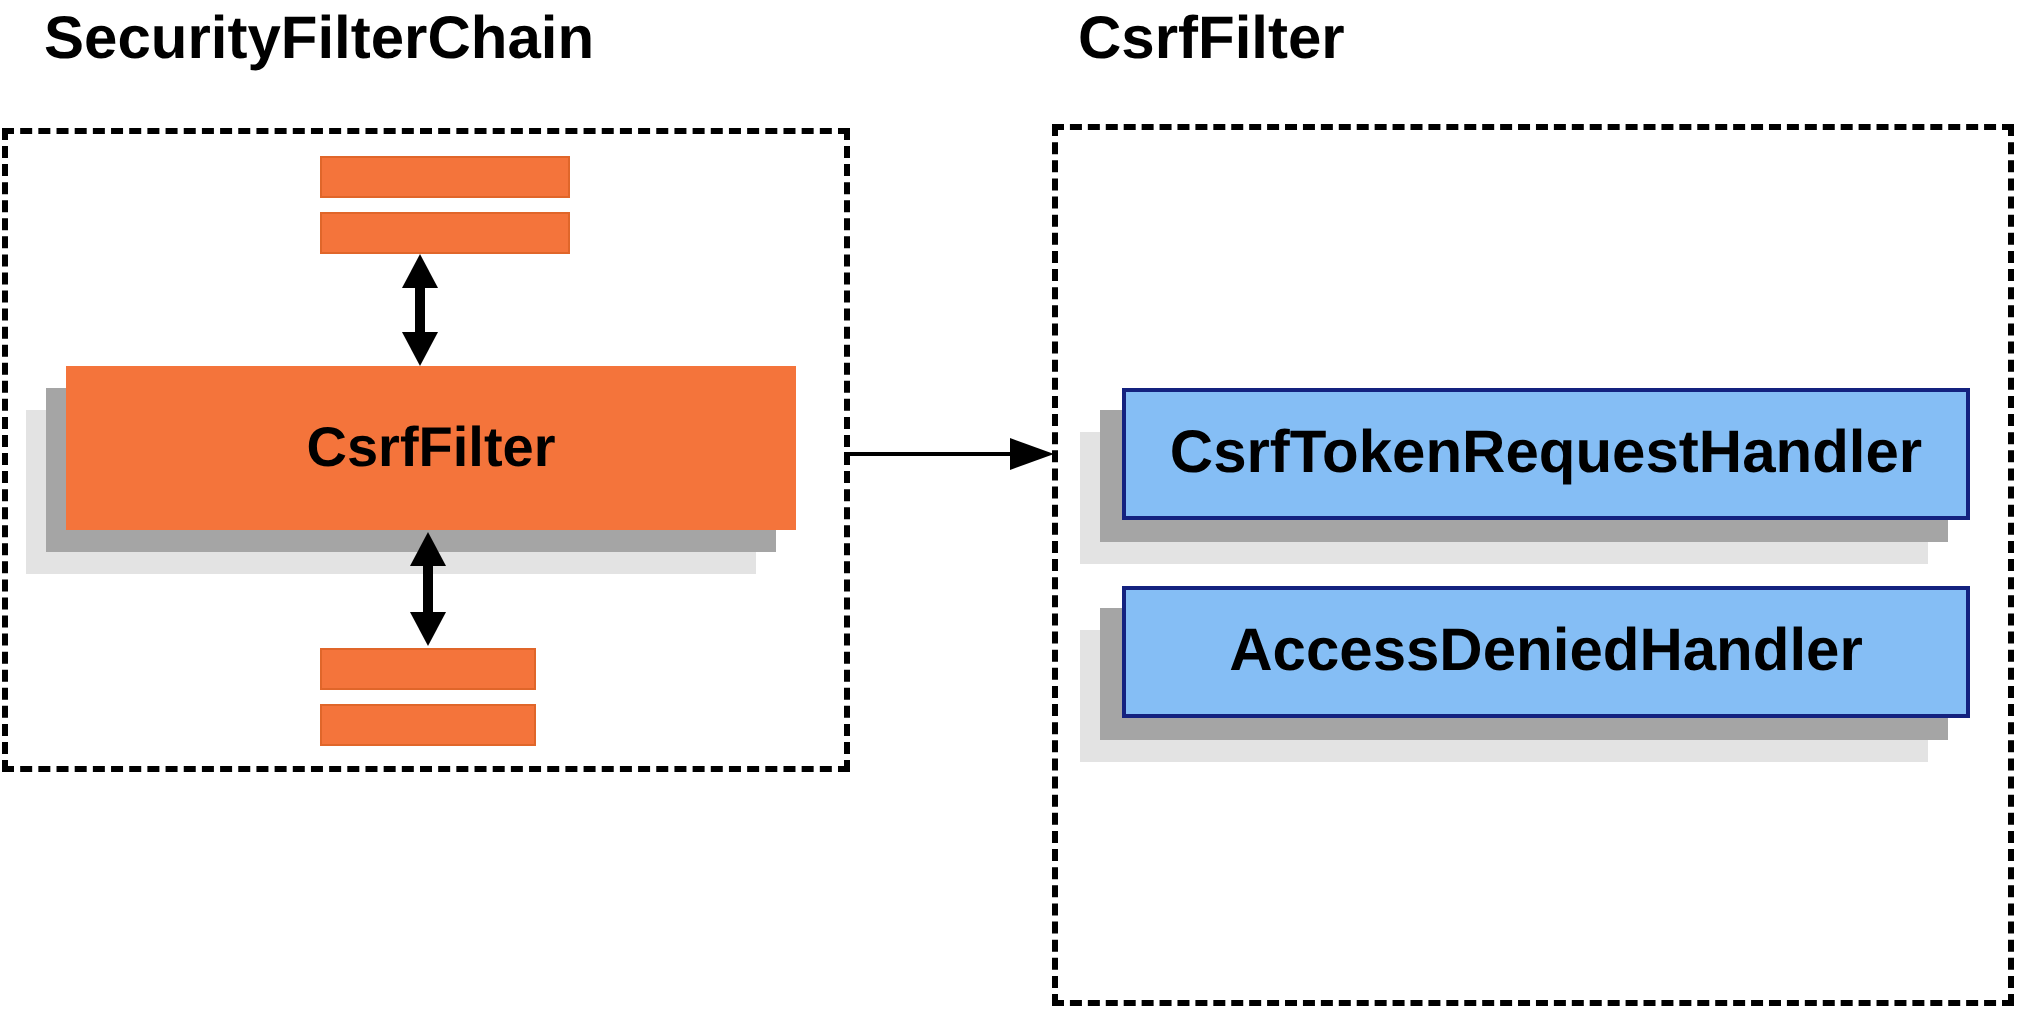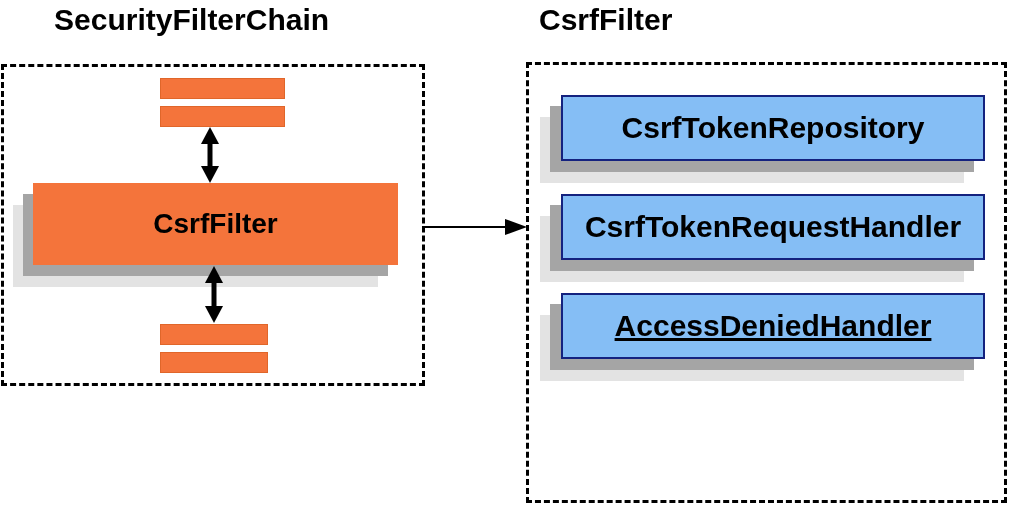"SecurityFilterChain" .left-title { margin-left: 32px -> none }
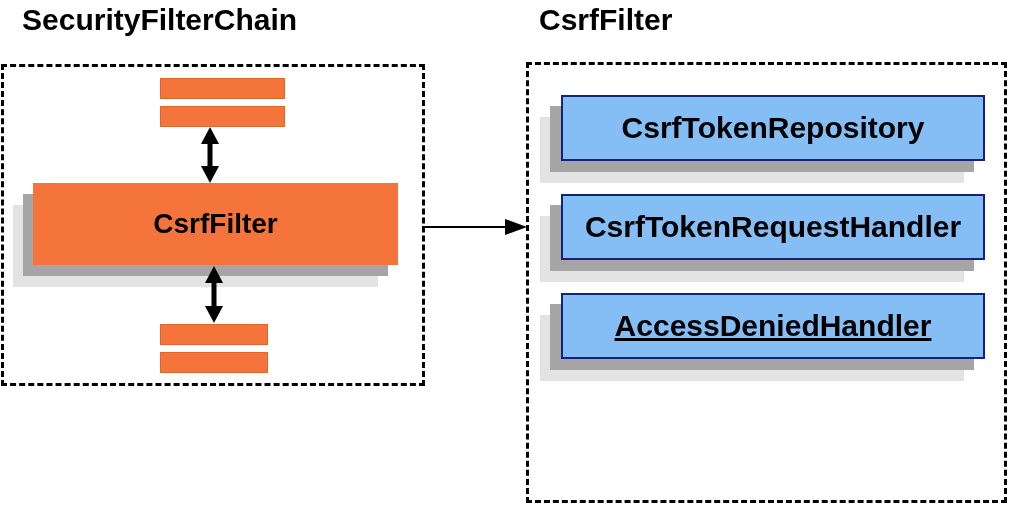"CsrfTokenRepository" div.component { html: <div> <span>CsrfTokenRepository</span> </div> -> none }
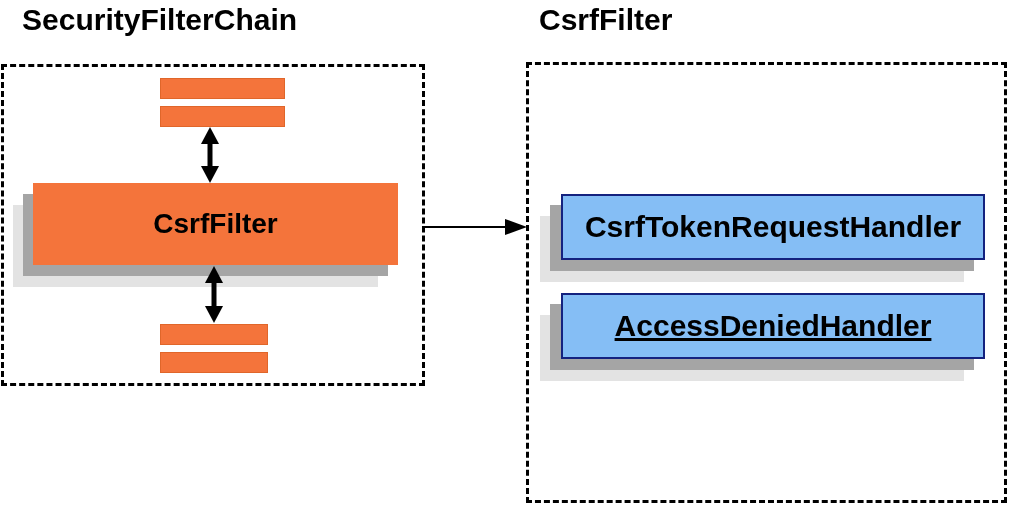"AccessDeniedHandler" .comp-2 { text-decoration: underline -> none }
